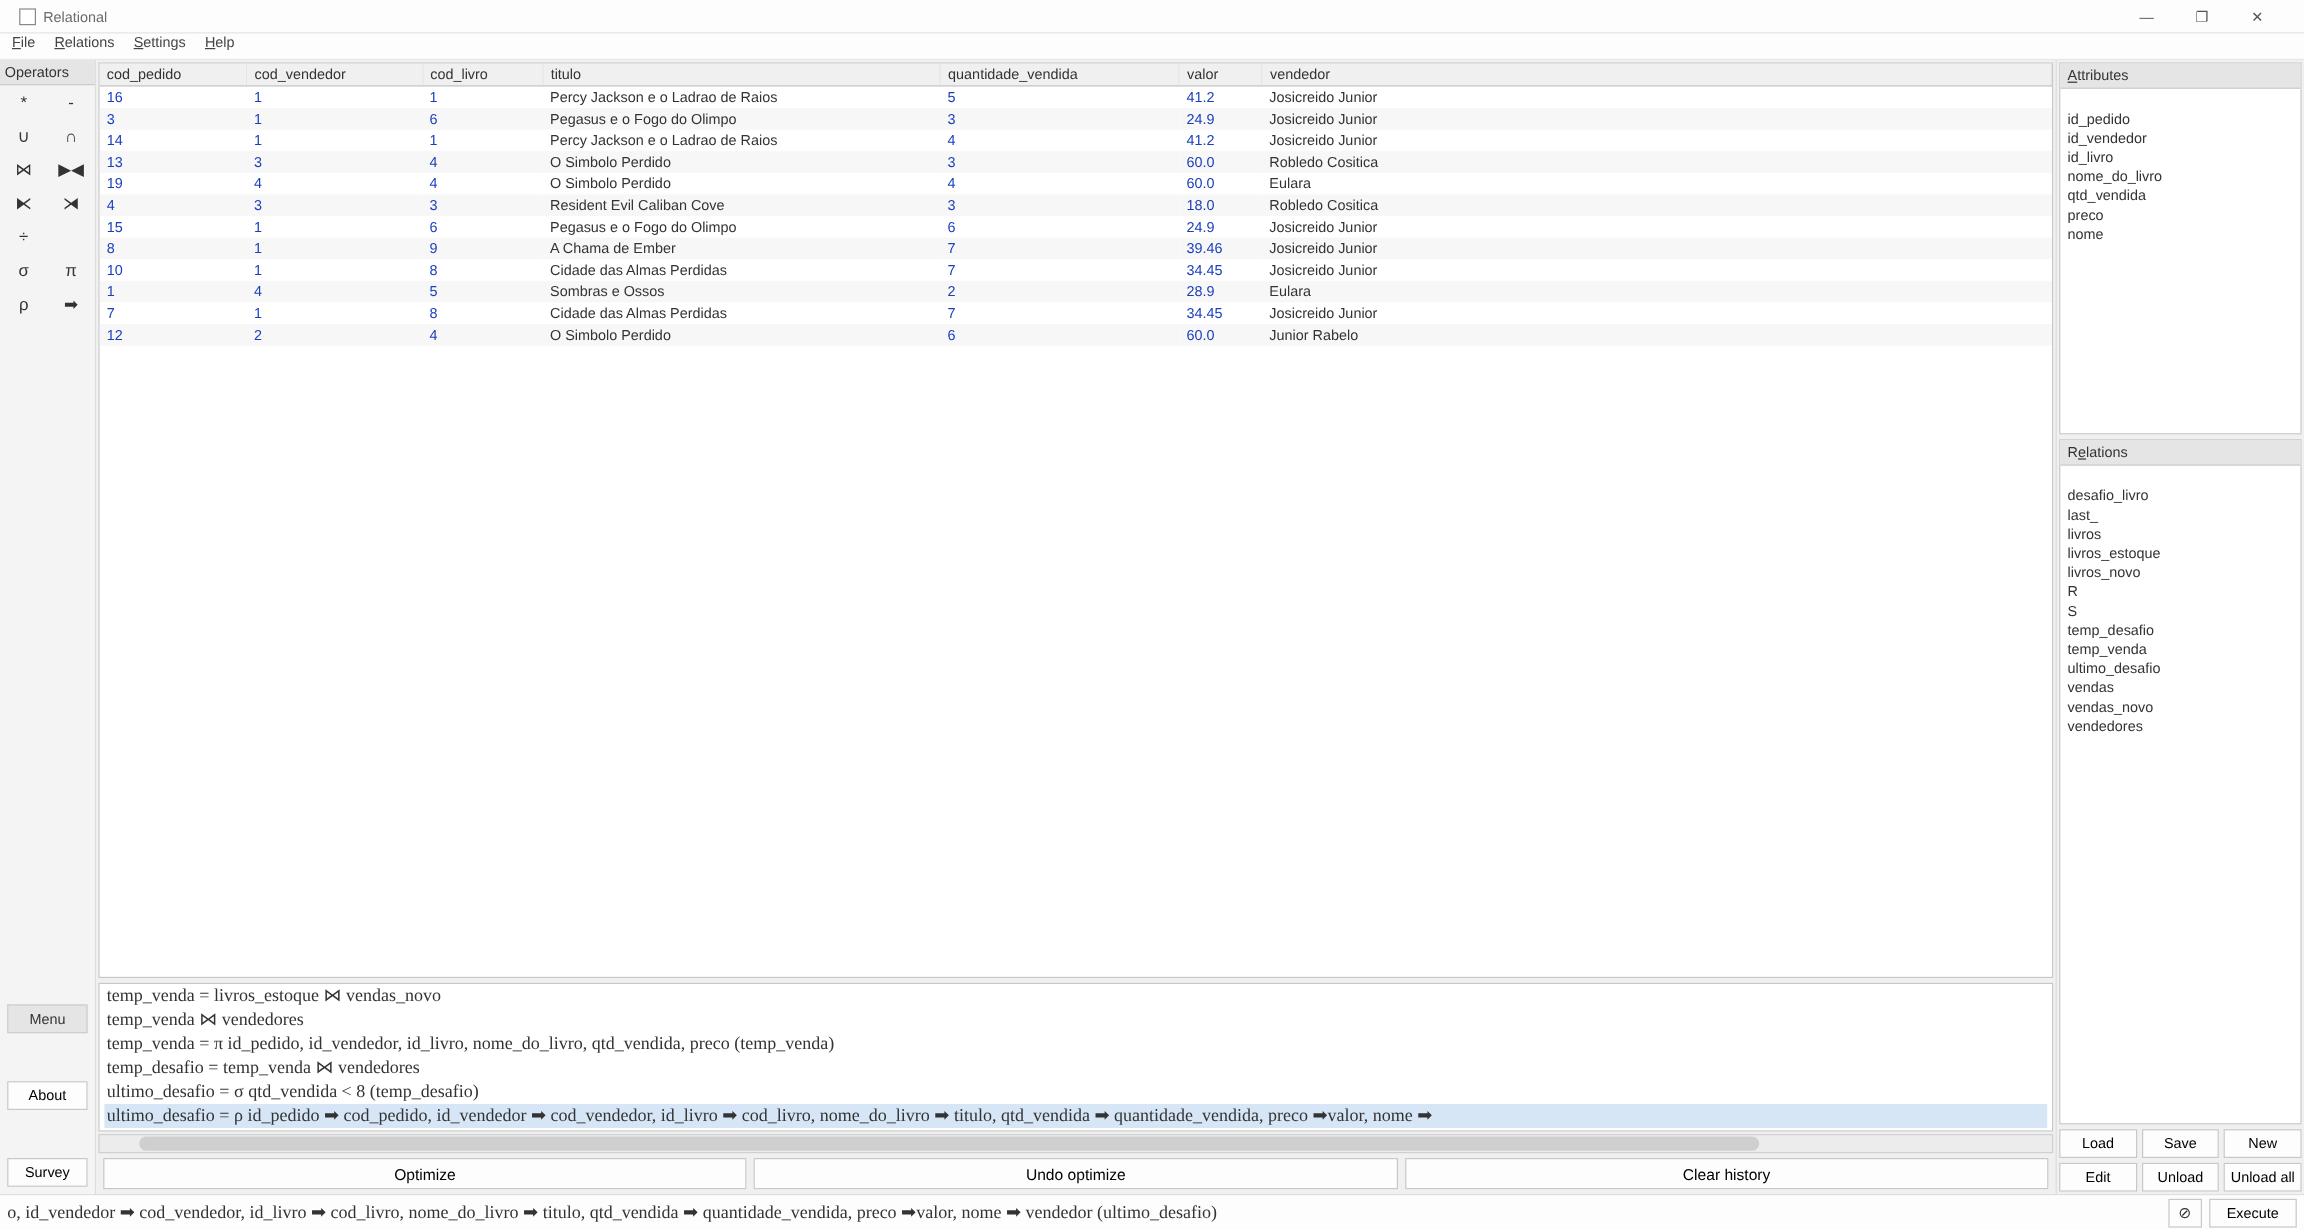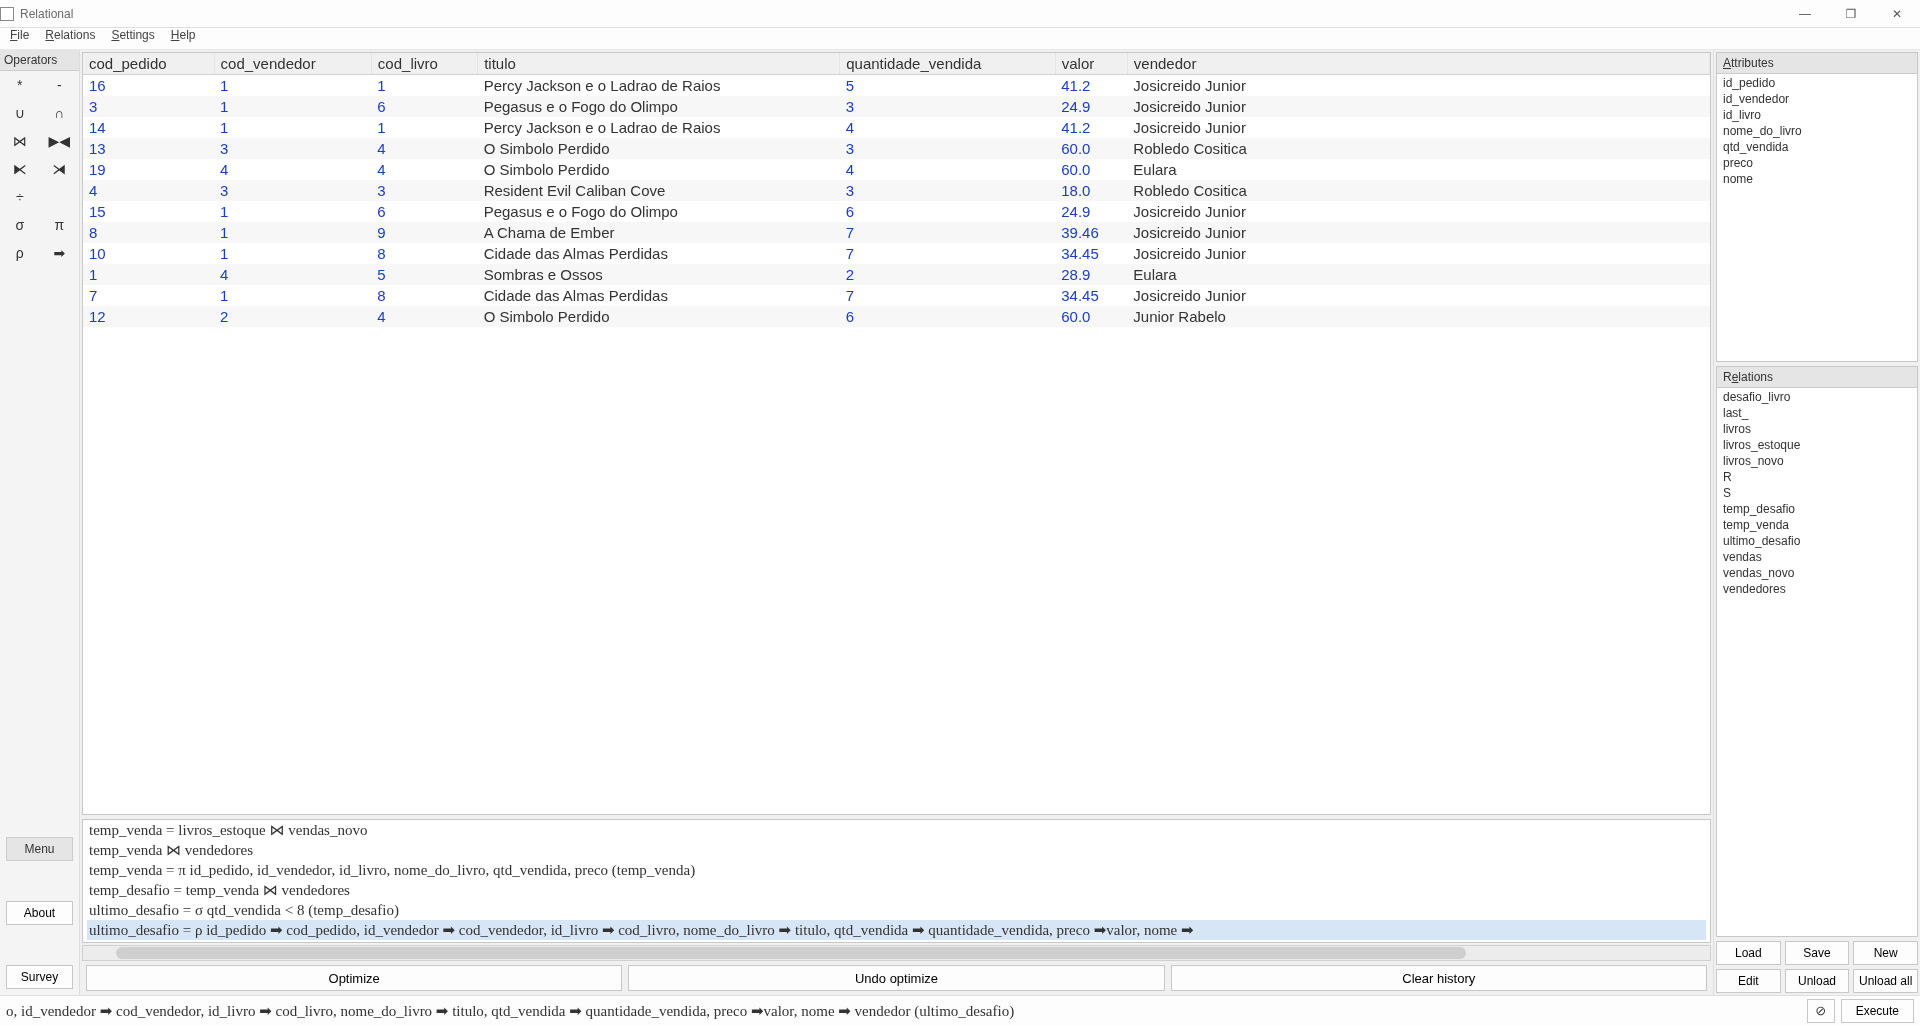"Relational" .titlebar { padding: 0 0 -> 0 16px }
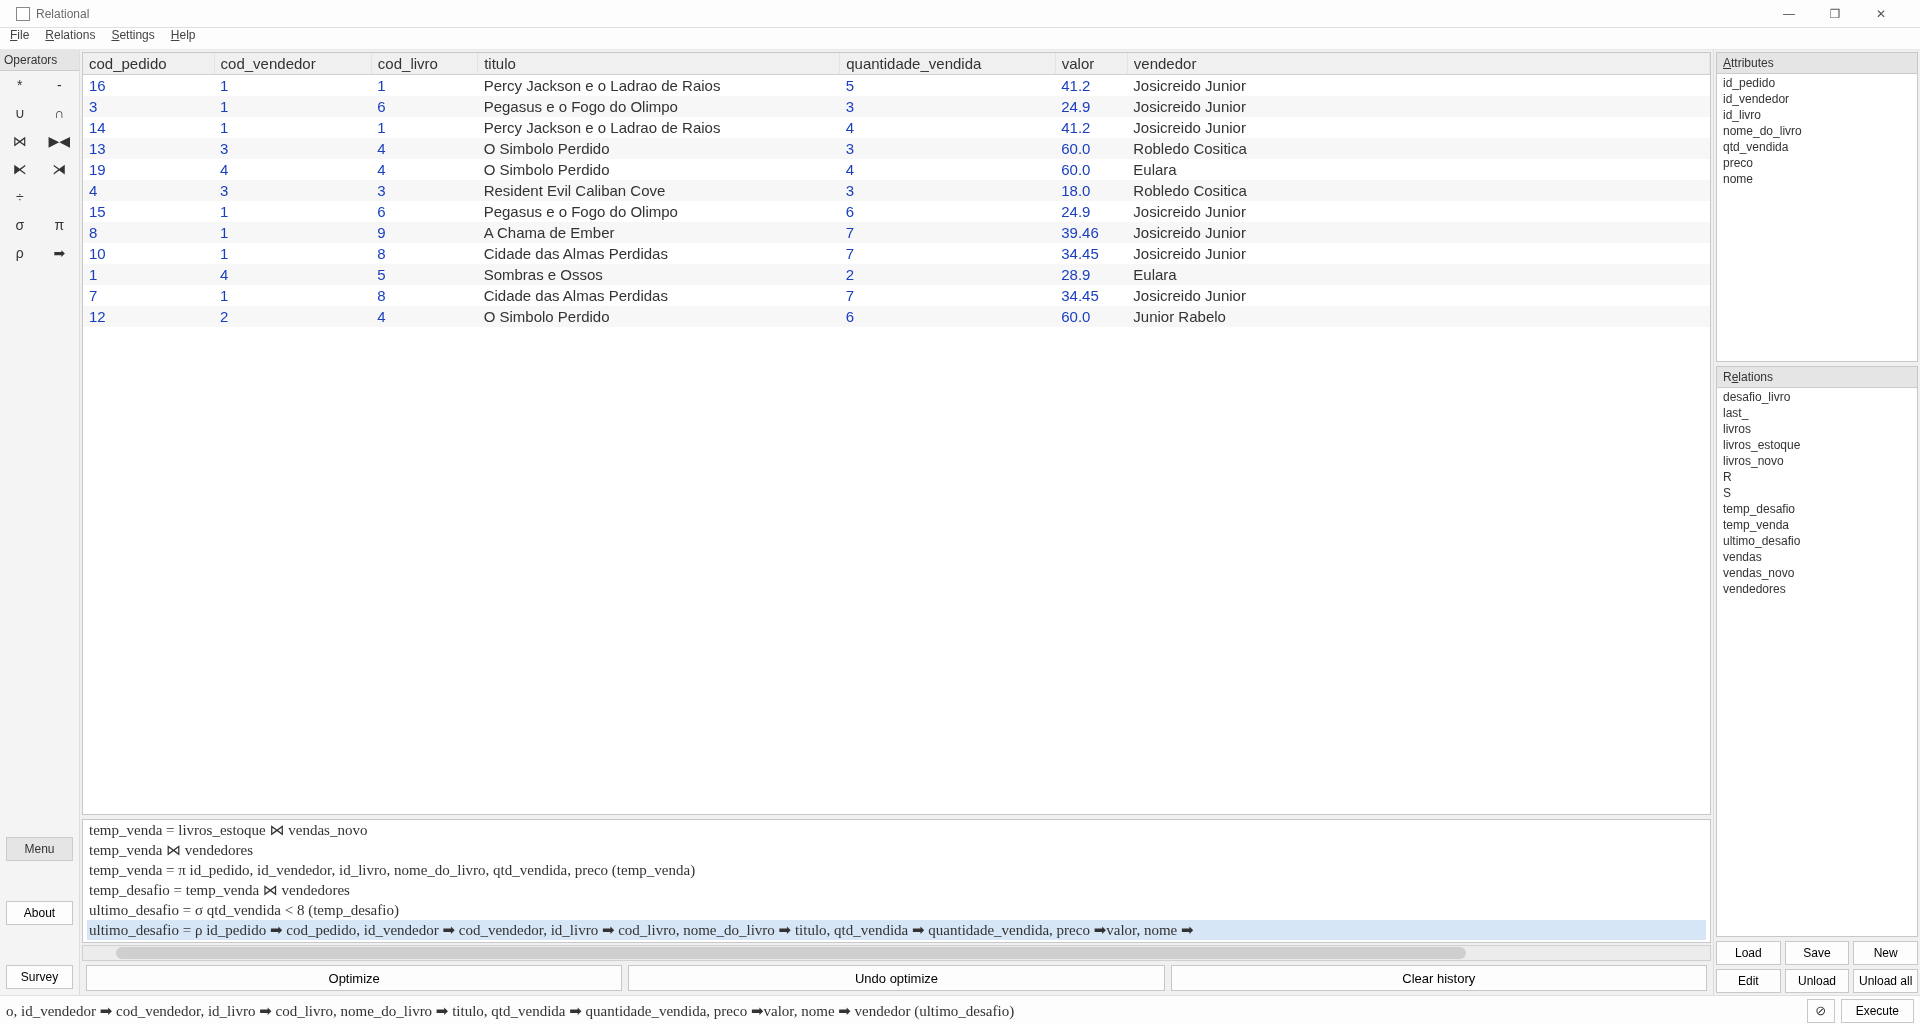"cod_pedido" table { font-size: 15px -> 12px }
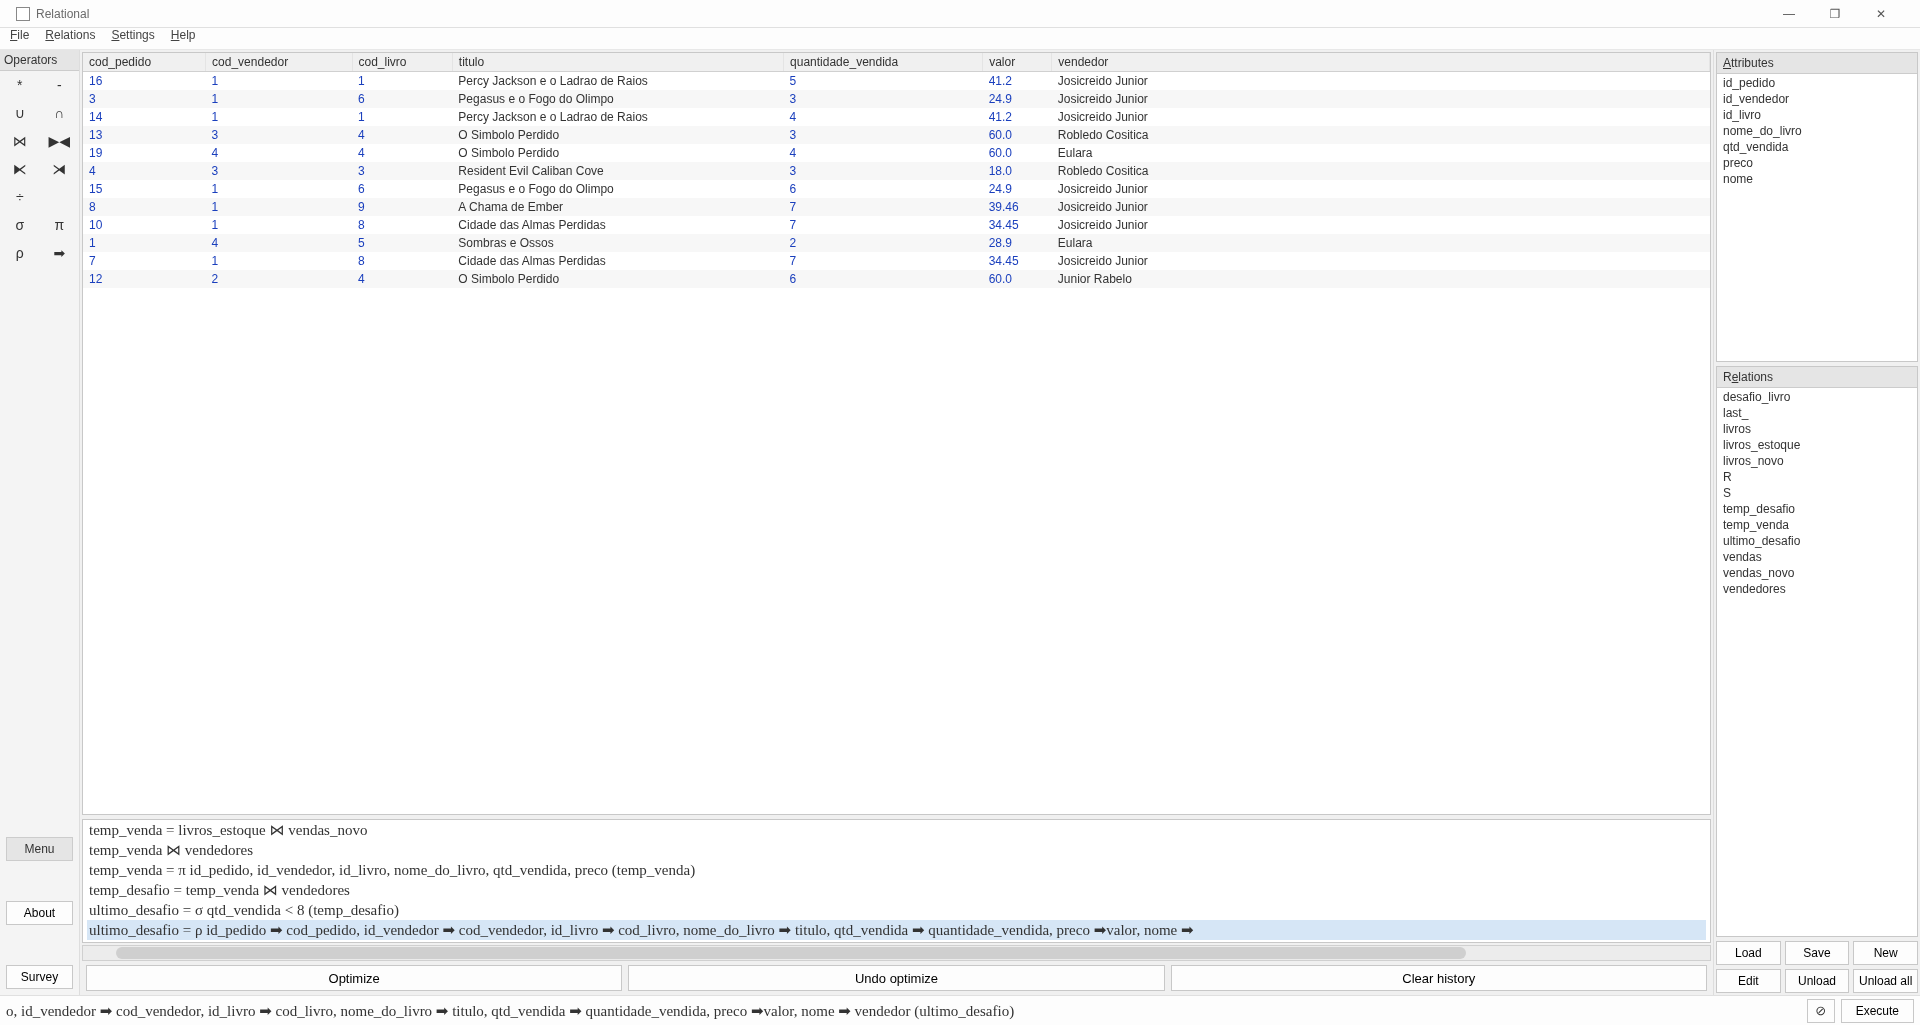"id_pedido" .panel .body { padding: 1px 6px -> 17px 6px }
